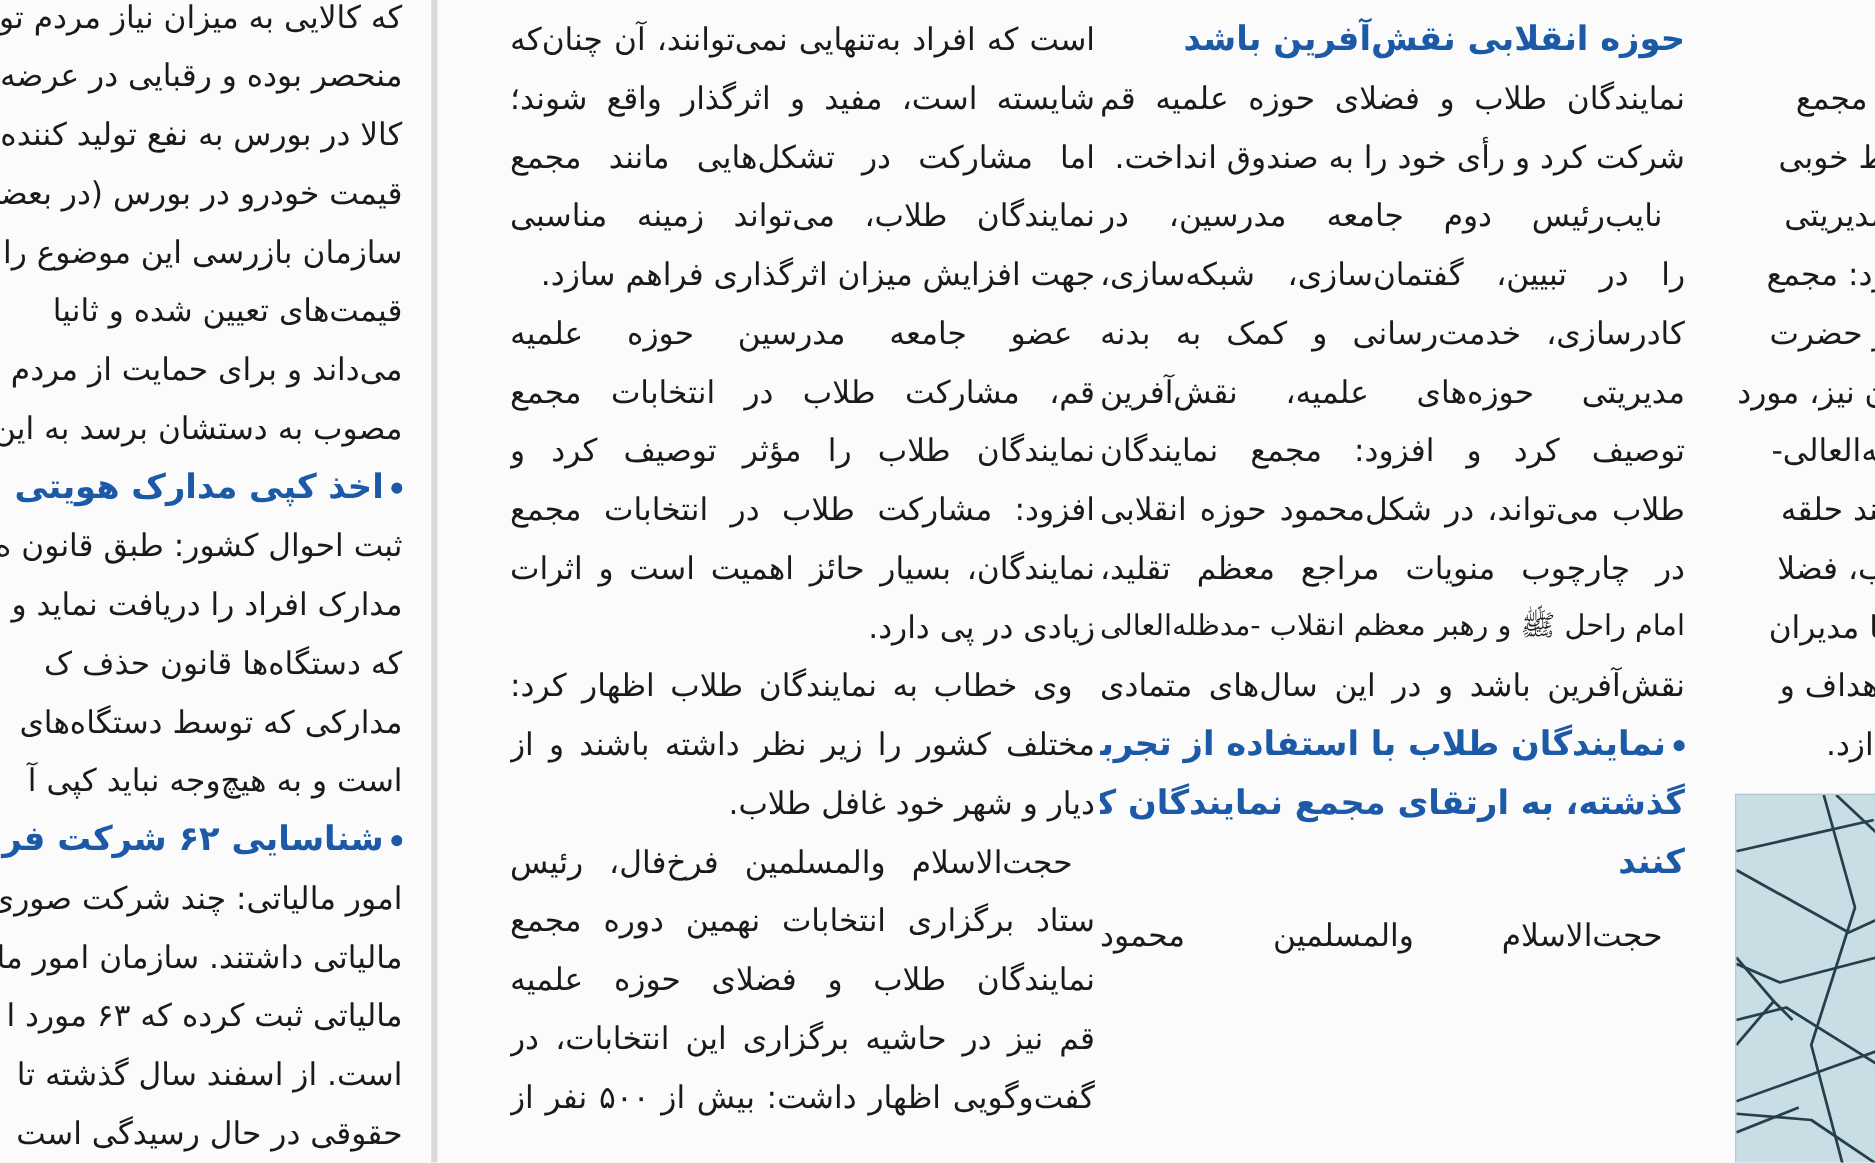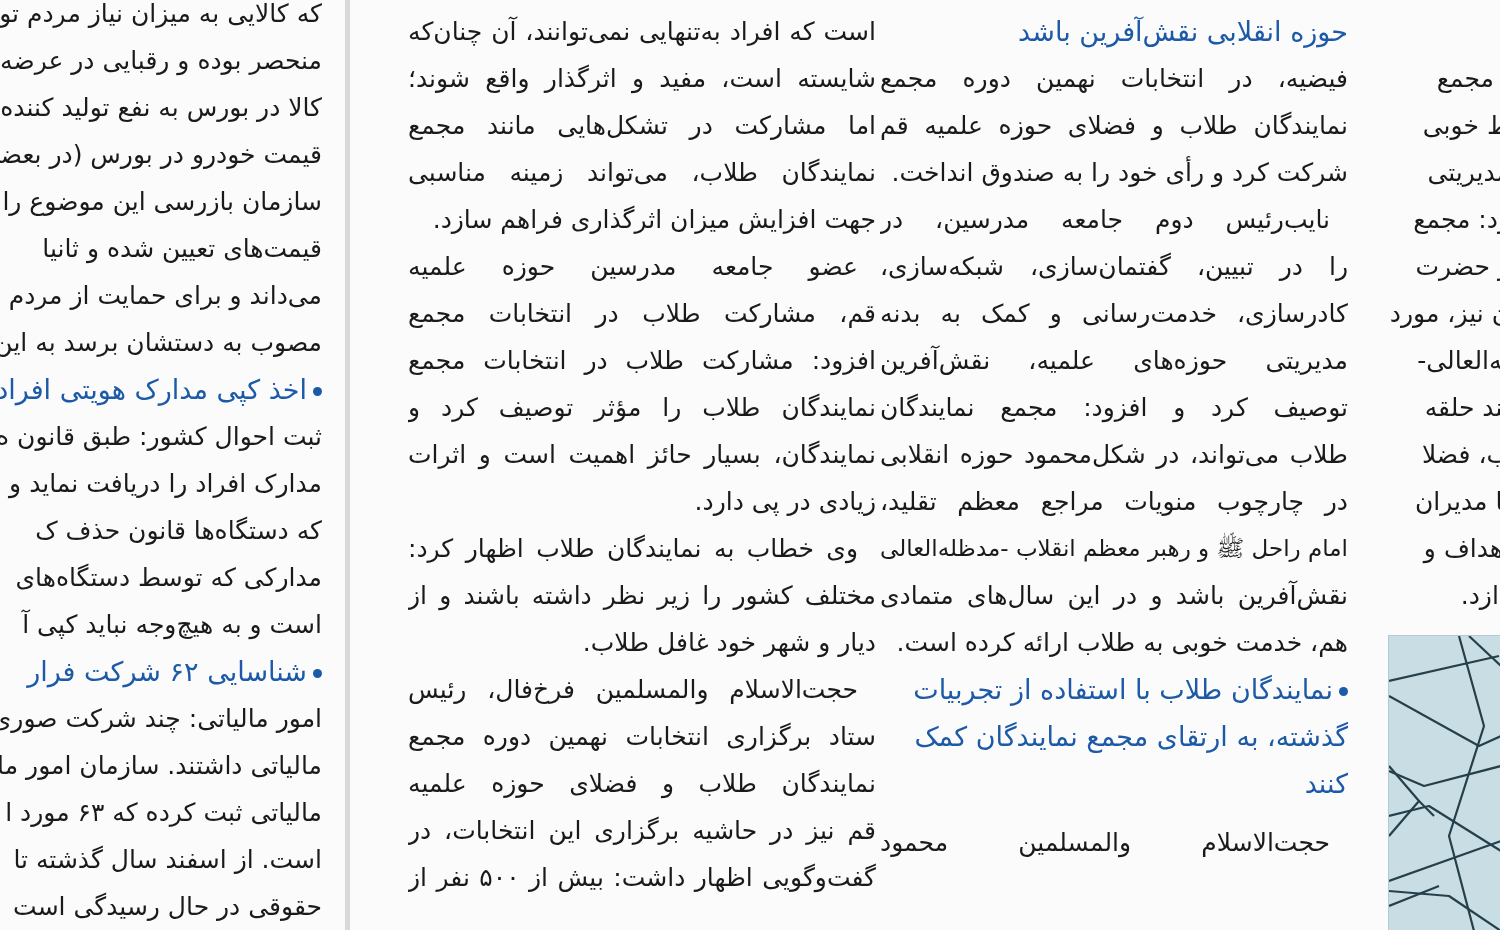"حوزه انقلابی نقش‌آفرین باشد" .headline { font-weight: normal -> bold }
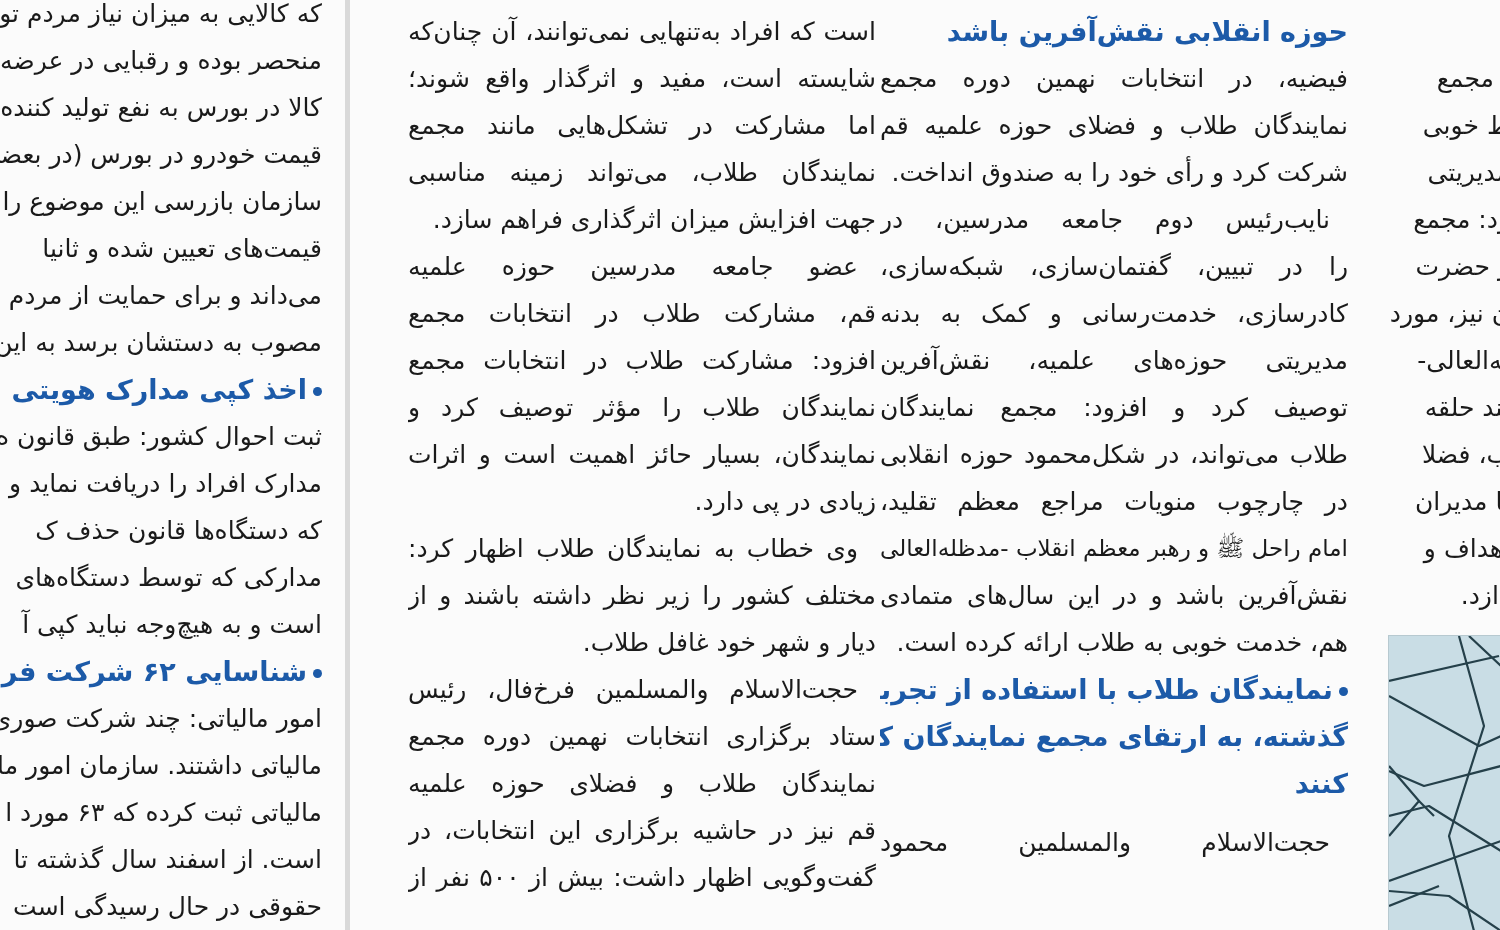"فیضیه، در انتخابات نهمین دوره" div.line { html: <div>فیضیه، در انتخابات نهمین دوره مجمع</div> -> none }
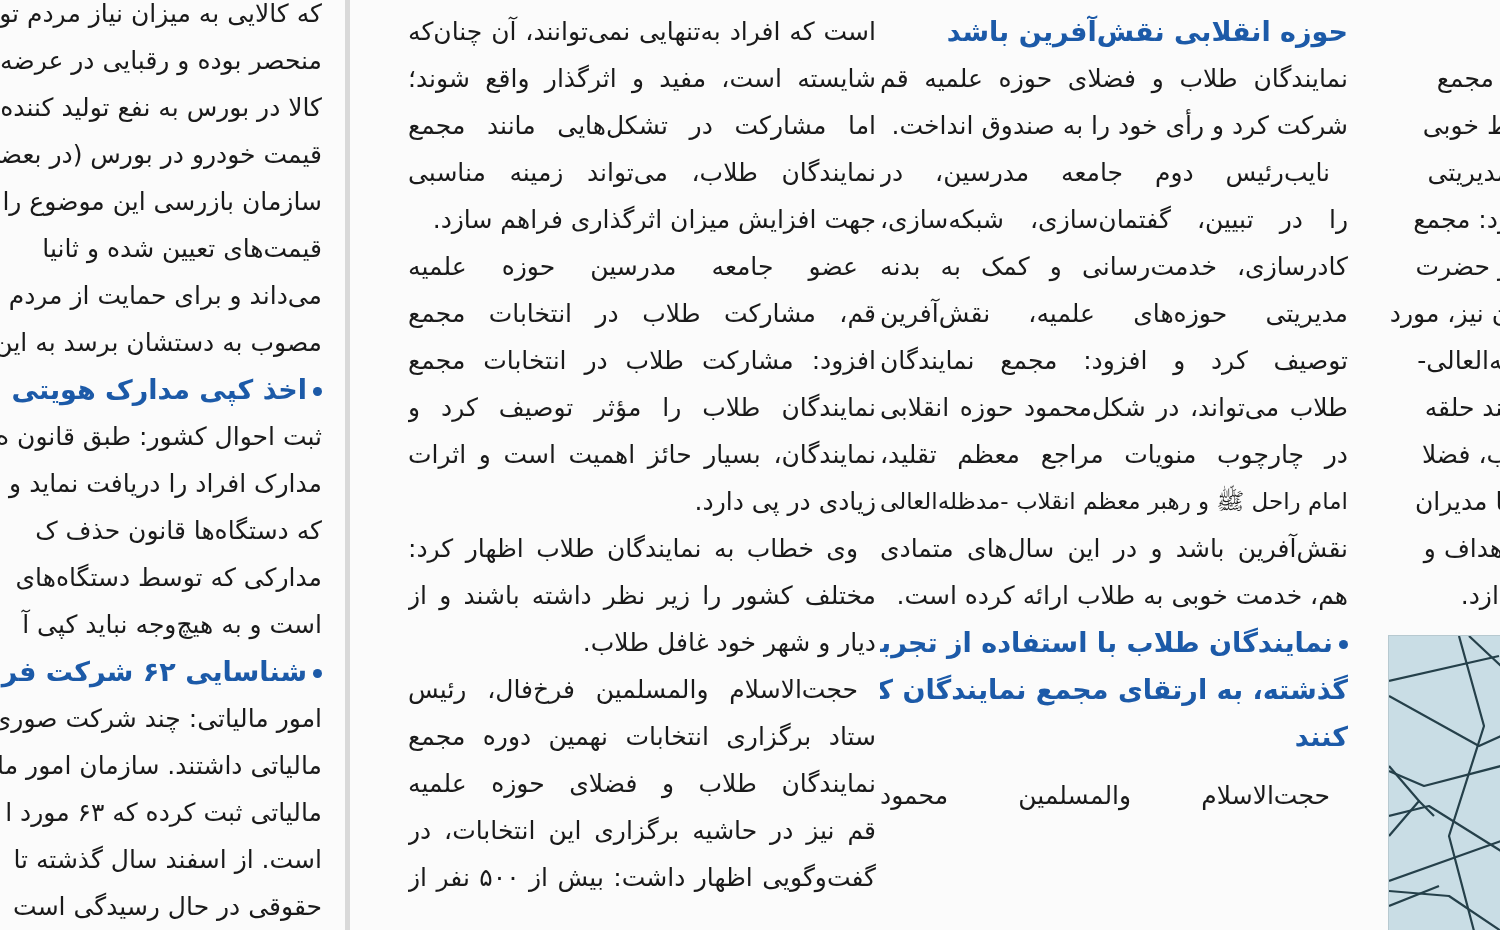"افزود: مشارکت طلاب در انتخابات" div.line { order: before "نمایندگان طلاب را مؤثر توصیف" -> after "نمایندگان طلاب را مؤثر توصیف" }
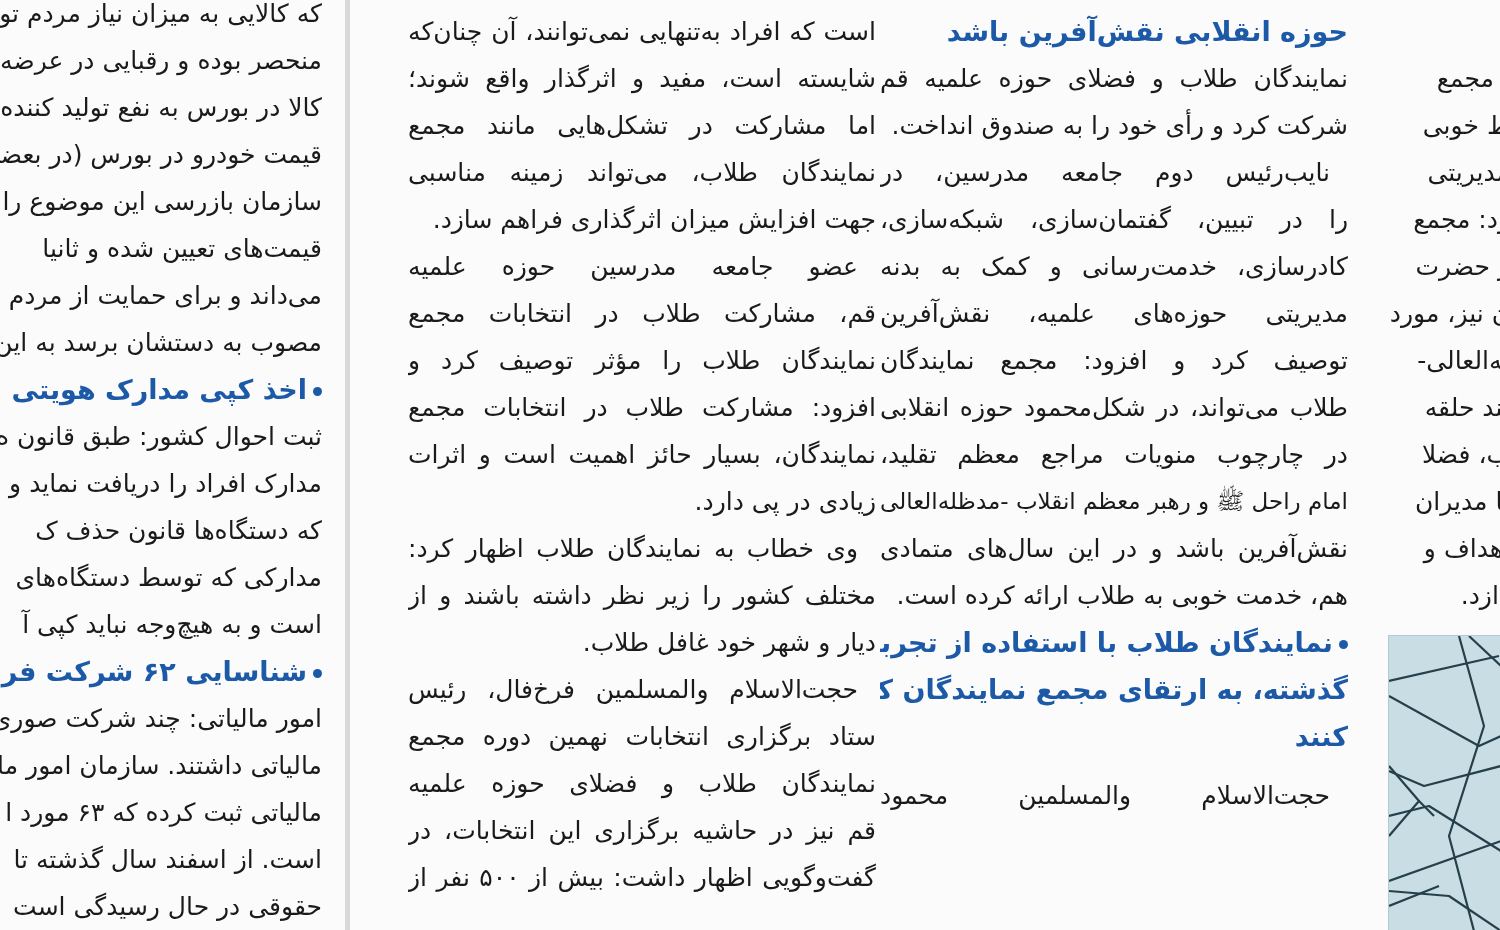"هم، خدمت خوبی به طلاب" div.line { html: <div>هم، خدمت خوبی به طلاب ارائه کرده است.</div> -> none }
